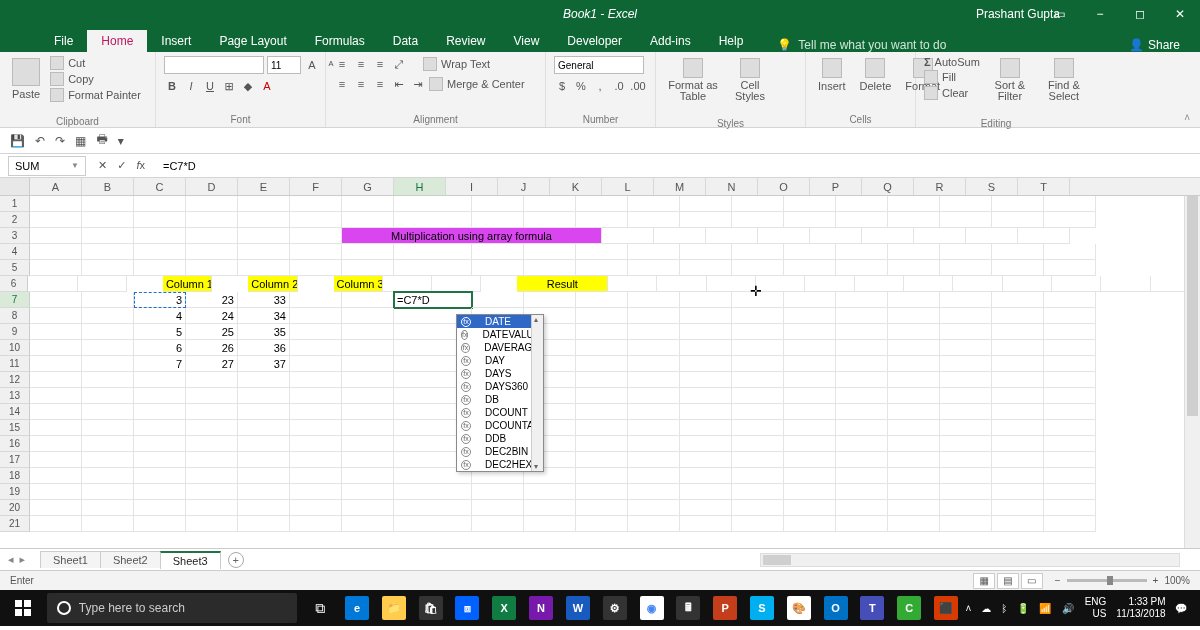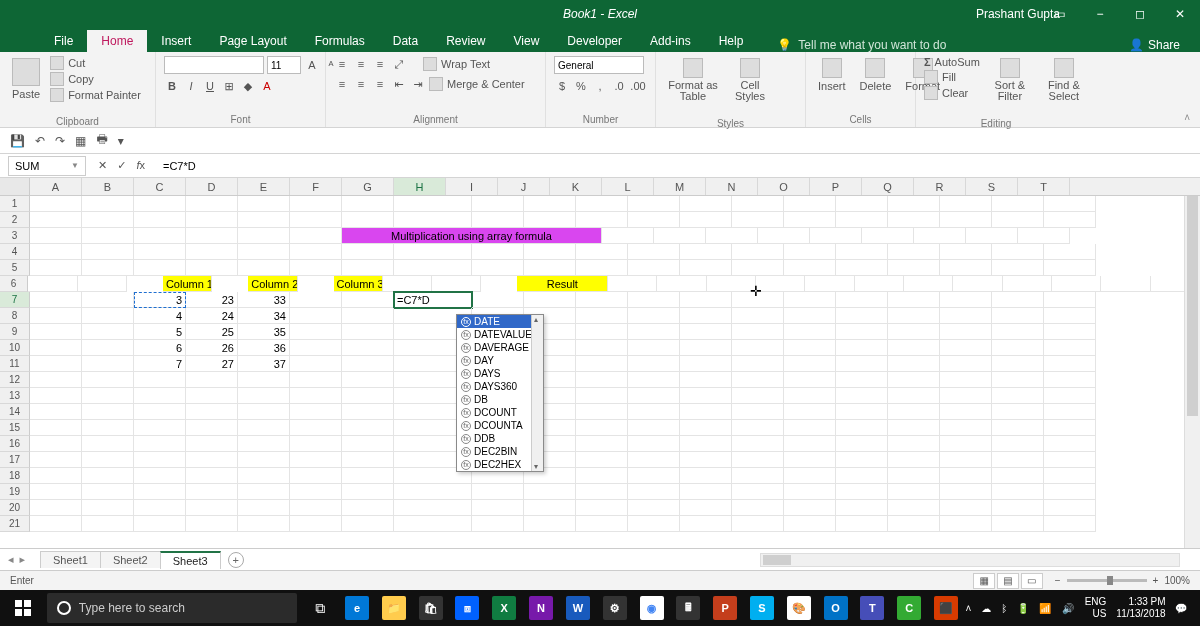"DATE" .acpop .item { gap: 3px -> 14px }
